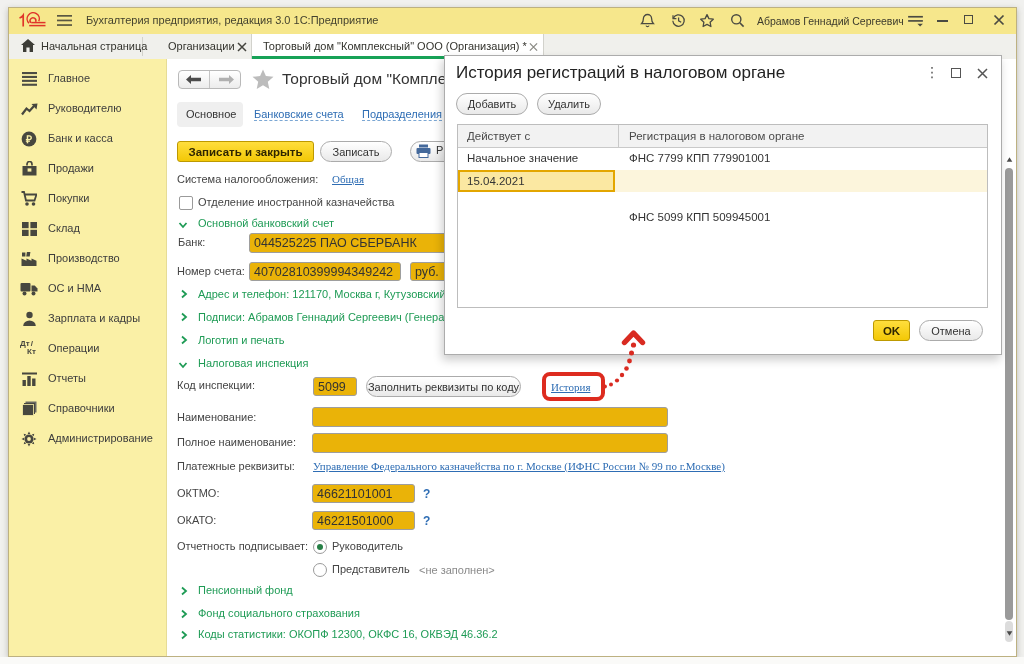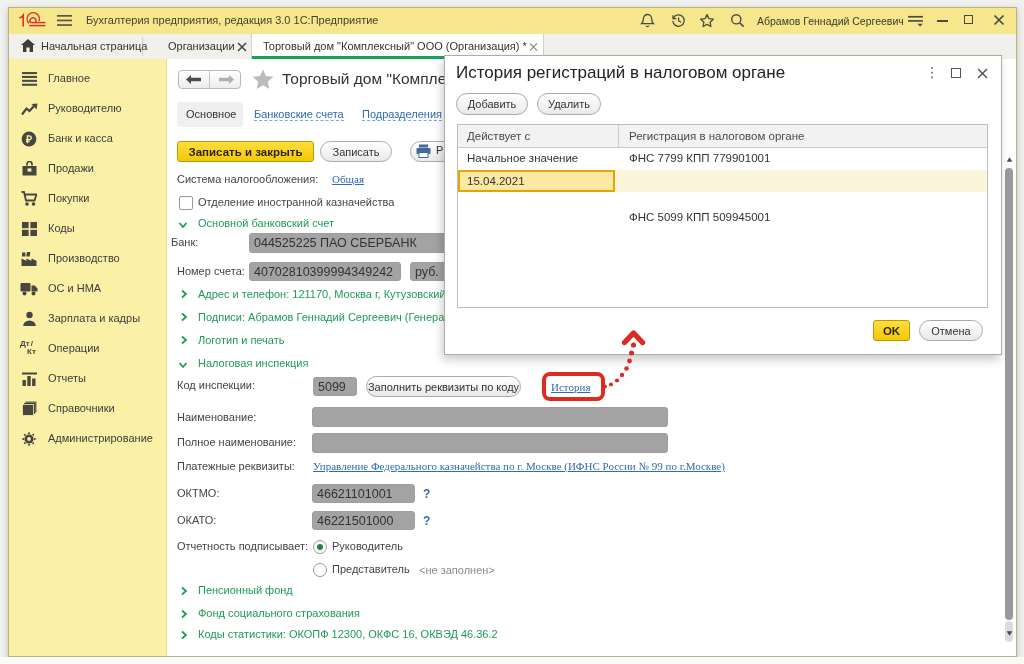"Коды" div.abs { text: Коды -> Склад }
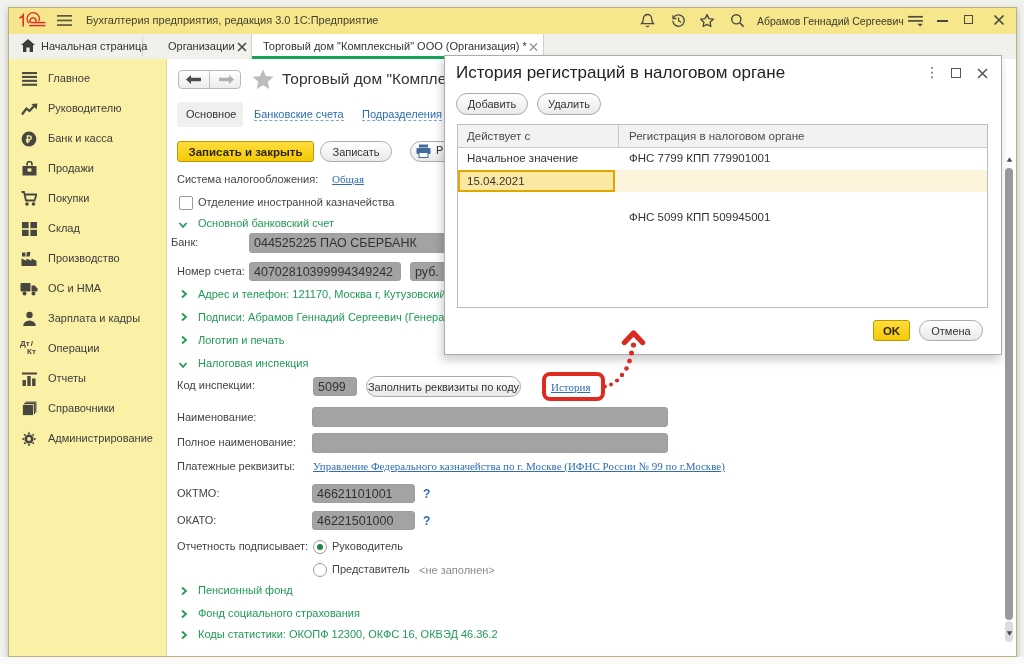"Банк:" div.abs { left: 171px -> 178px }
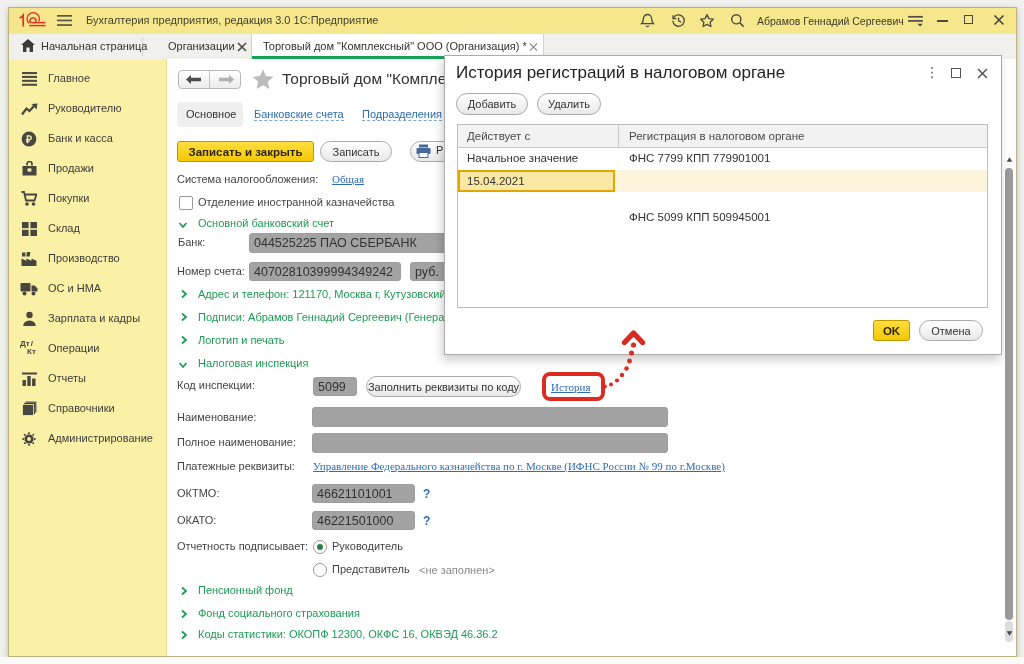"044525225 ПАО СБЕРБАНК" .inp { background: #a3a3a3 -> #eab308 }
